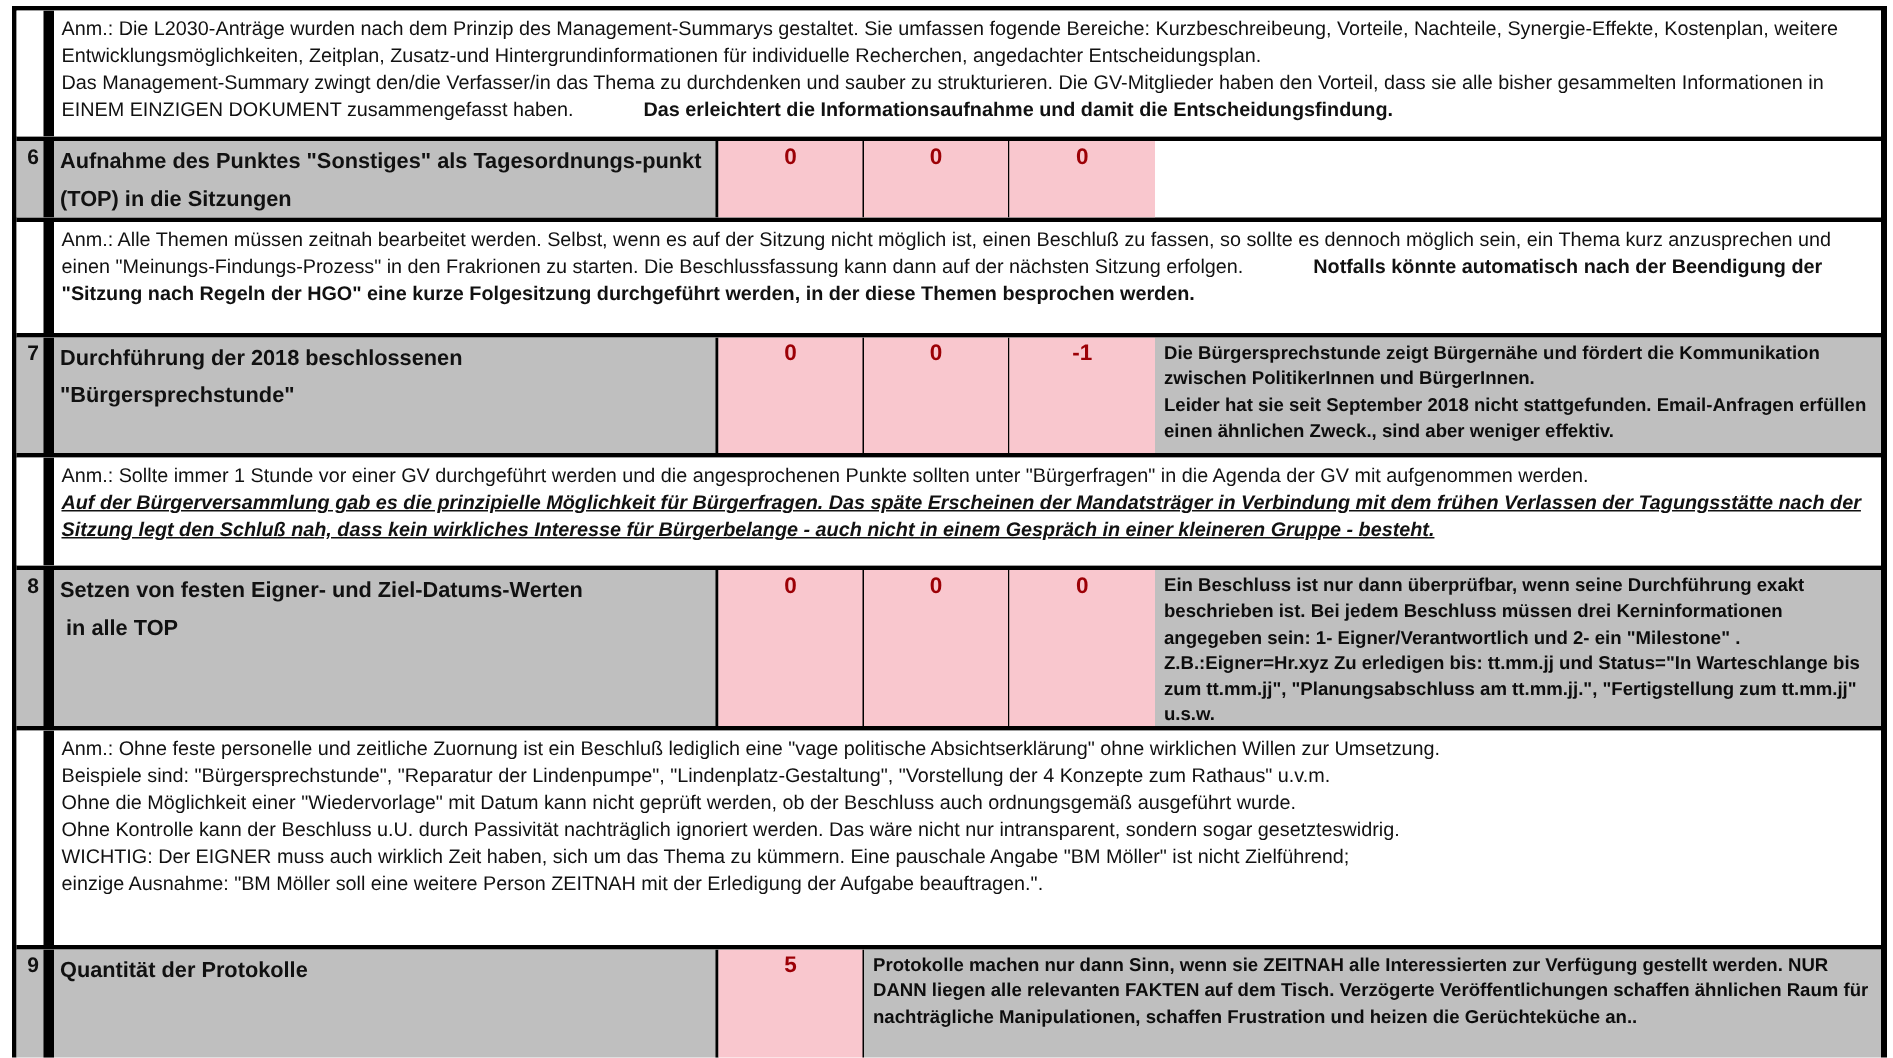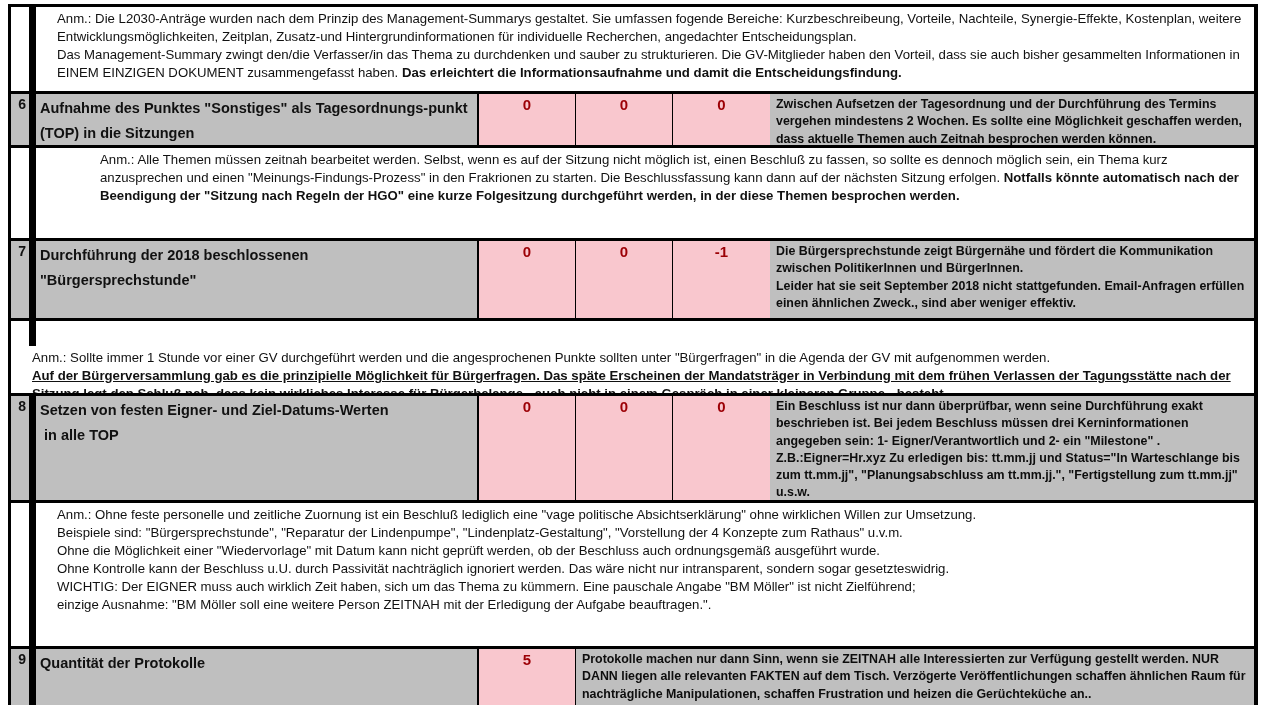"Anm.: Die L2030-Anträge wurden nach" .note-cell { padding: 3px 8px 0 21px -> 3px 8px 0 5px }
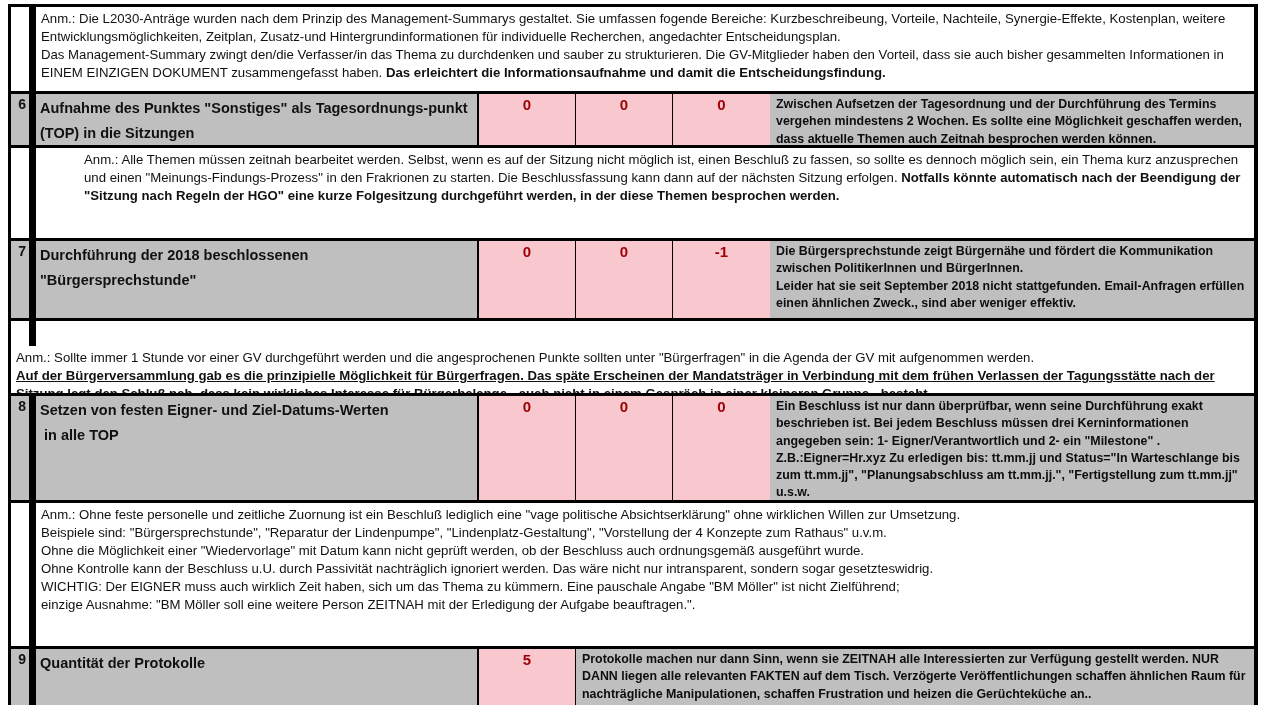"Das Management-Summary zwingt den/die" span { text: auch -> alle }
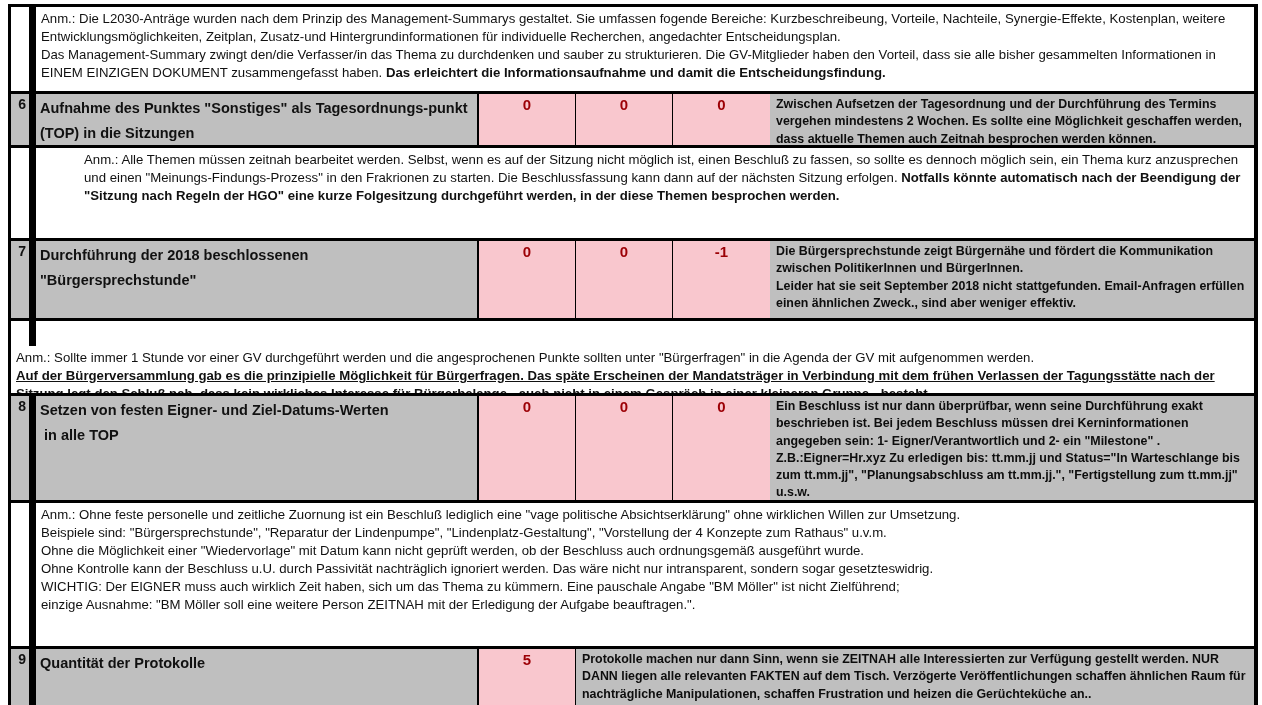"Das erleichtert die Informationsaufnahme" .b { margin-left: none -> 43px }
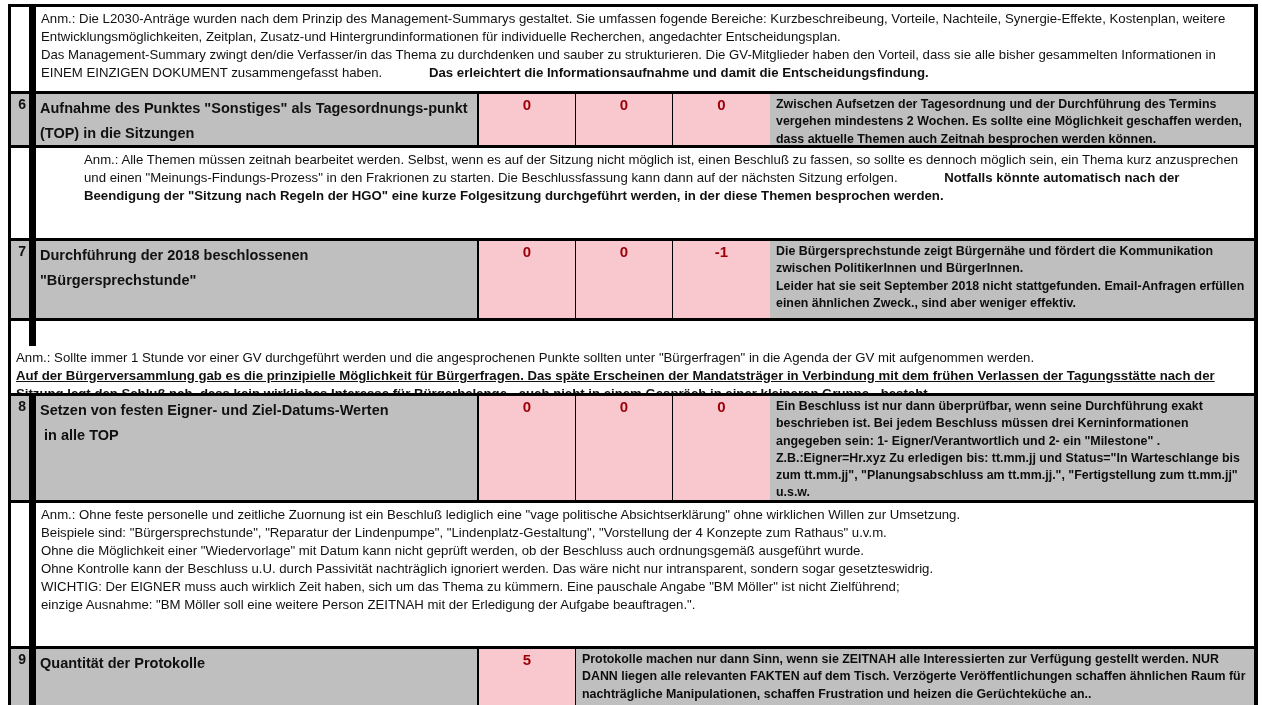"Zwischen Aufsetzen der Tagesordnung und" div.comment { html: <div>Zwischen Aufsetzen der Tagesordnung und der Durchführung des Termins vergehen mindestens 2 Wochen. Es sollte eine Möglichkeit geschaffen werden, dass aktuelle Themen auch Zeitnah besprochen werden können.</div> -> none }
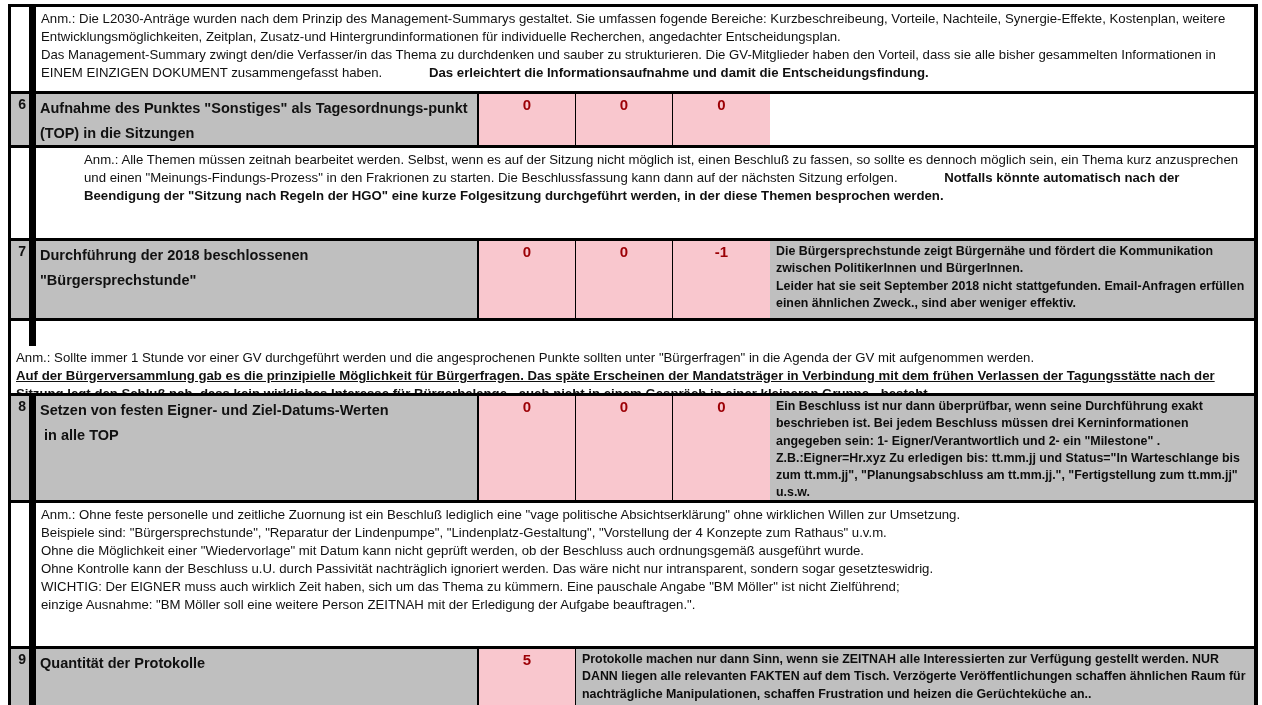"Anm.: Alle Themen müssen zeitnah" .h77 { gap: 43px -> none; height: 93px -> 77px }
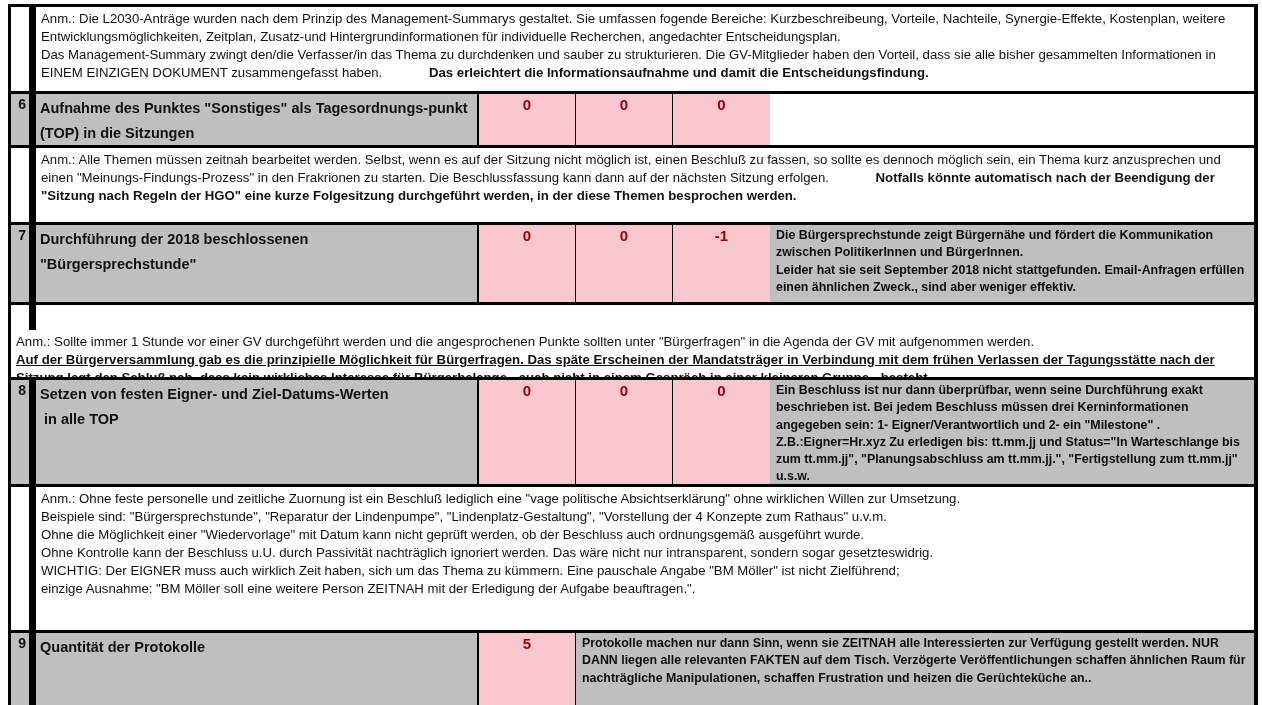"Anm.: Sollte immer 1 Stunde" .h75 { flex-direction: column -> none }
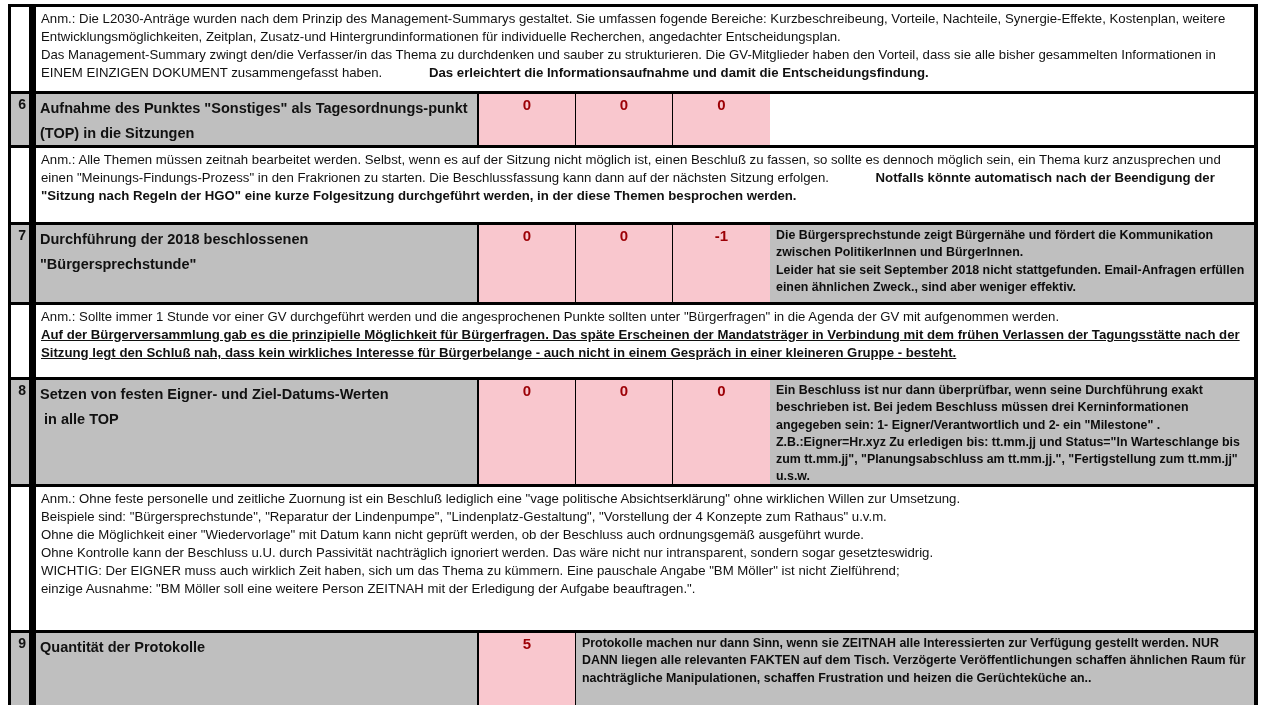"Auf der Bürgerversammlung gab es" .biu { font-style: none -> italic }
